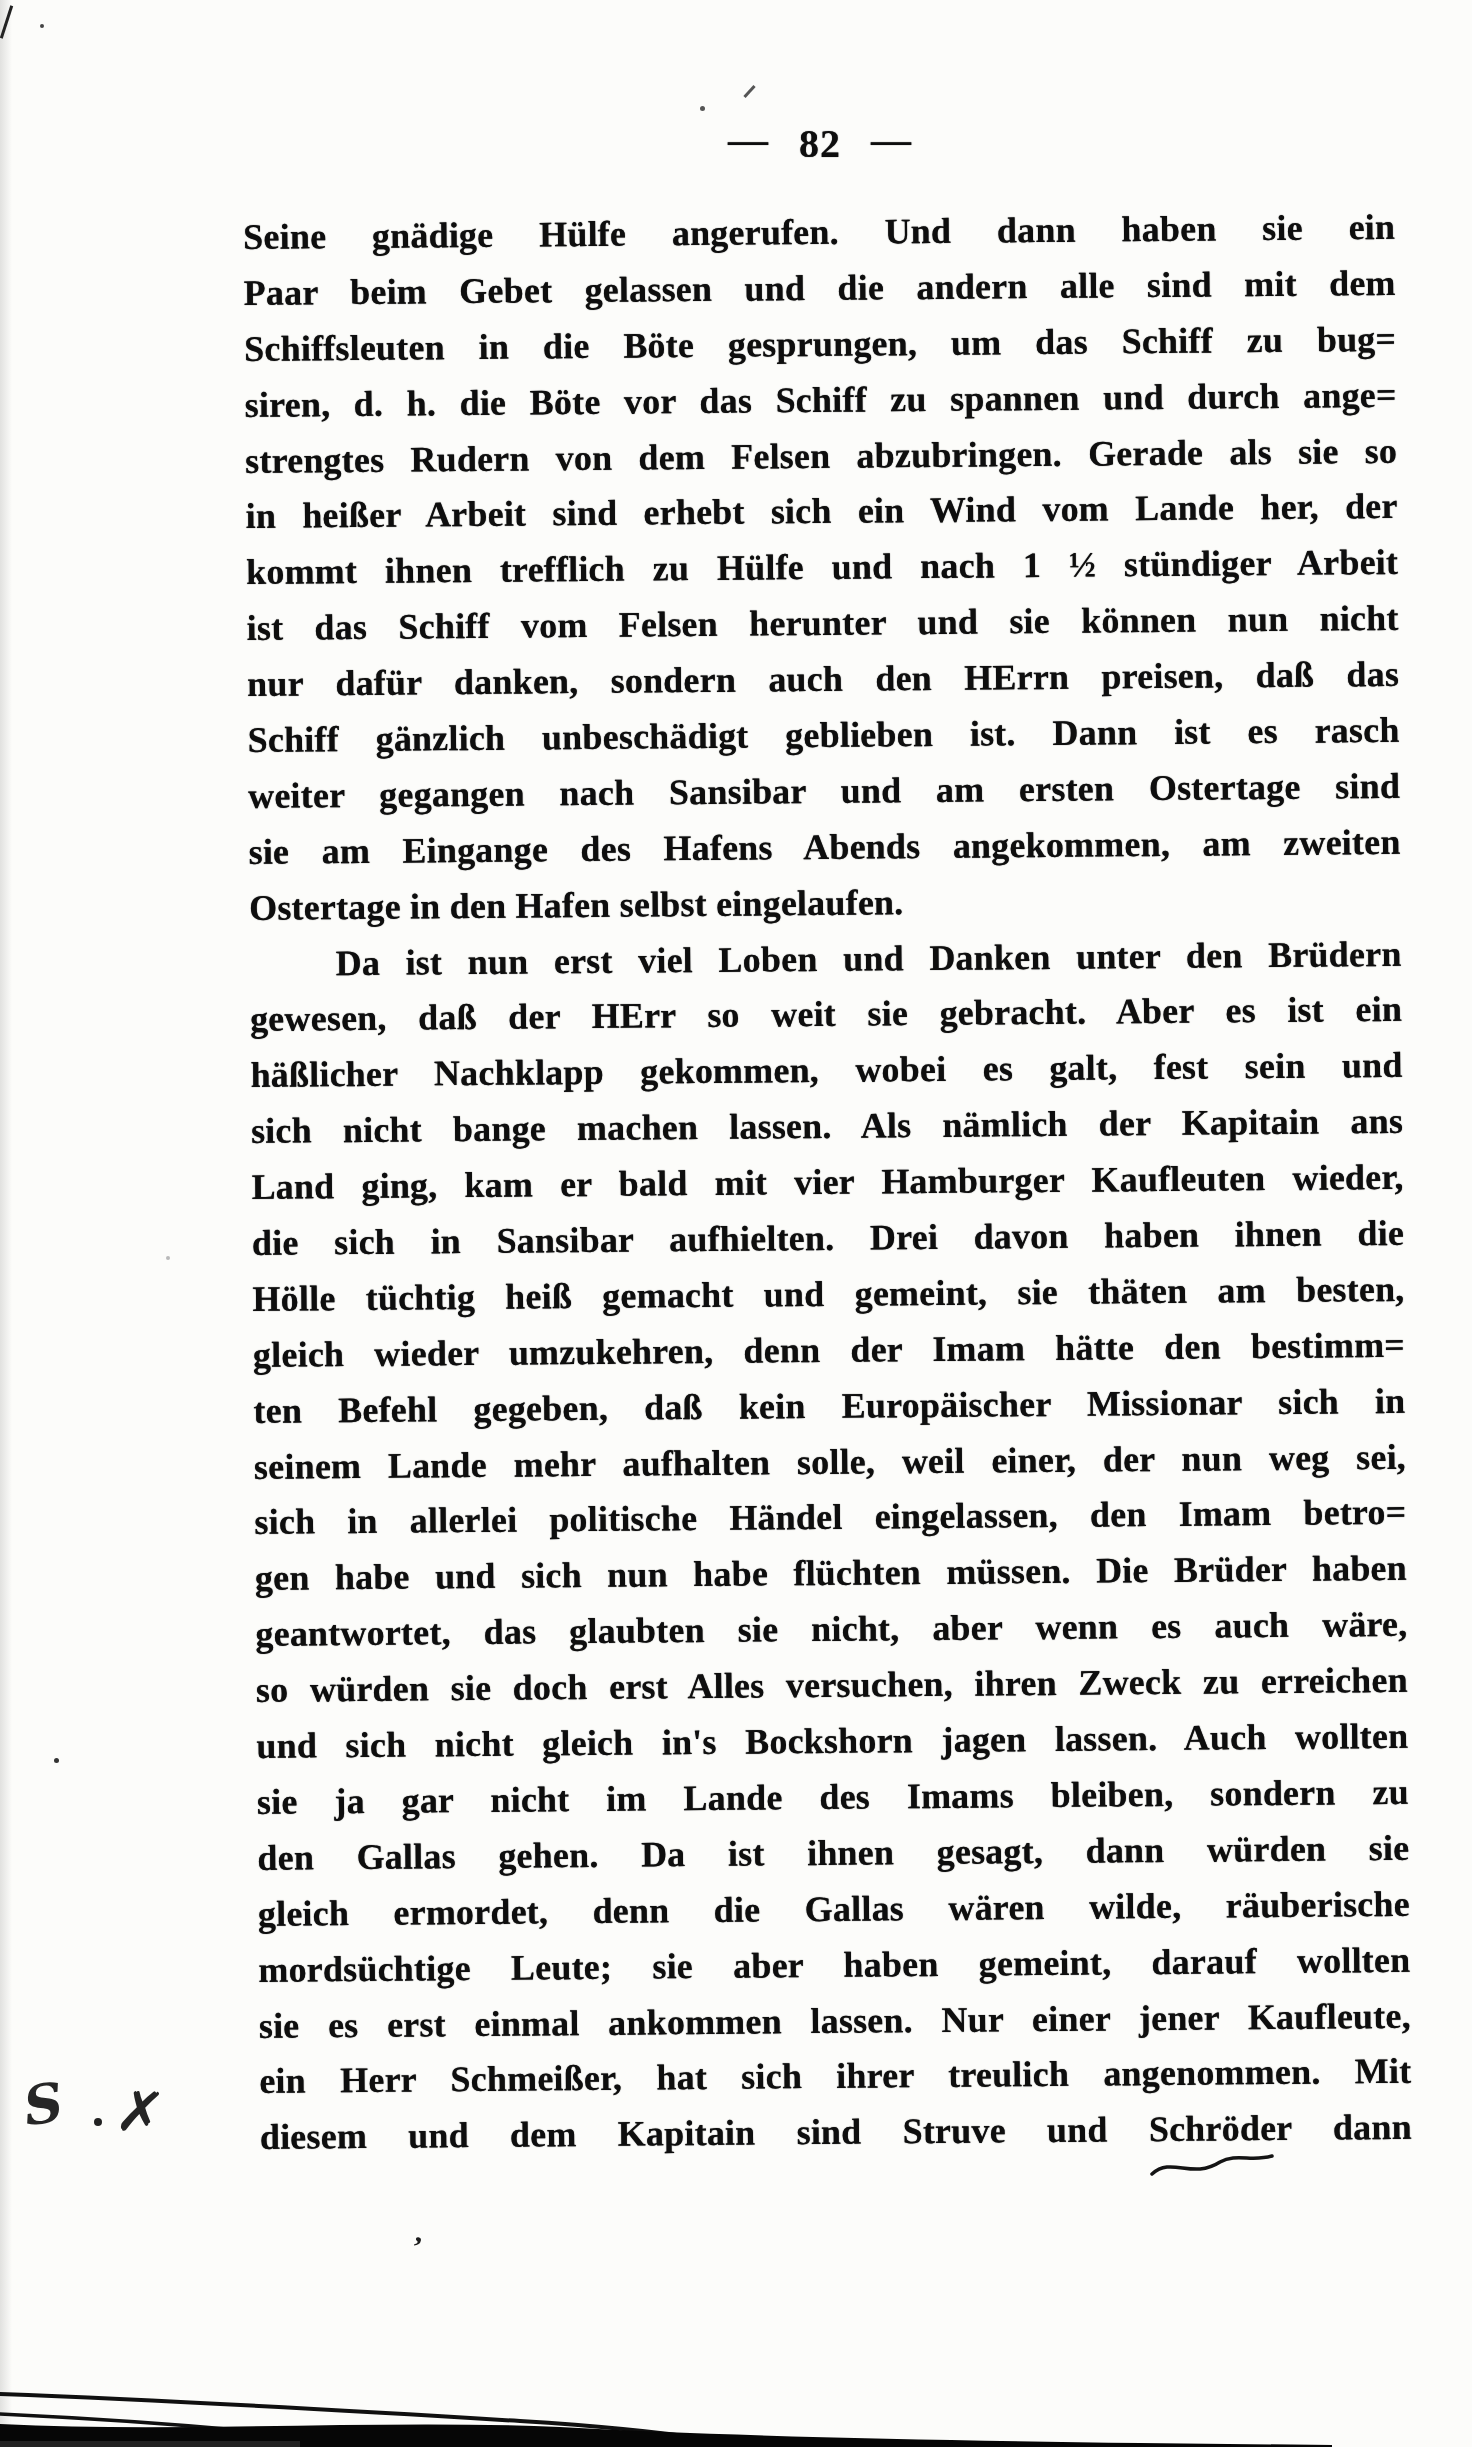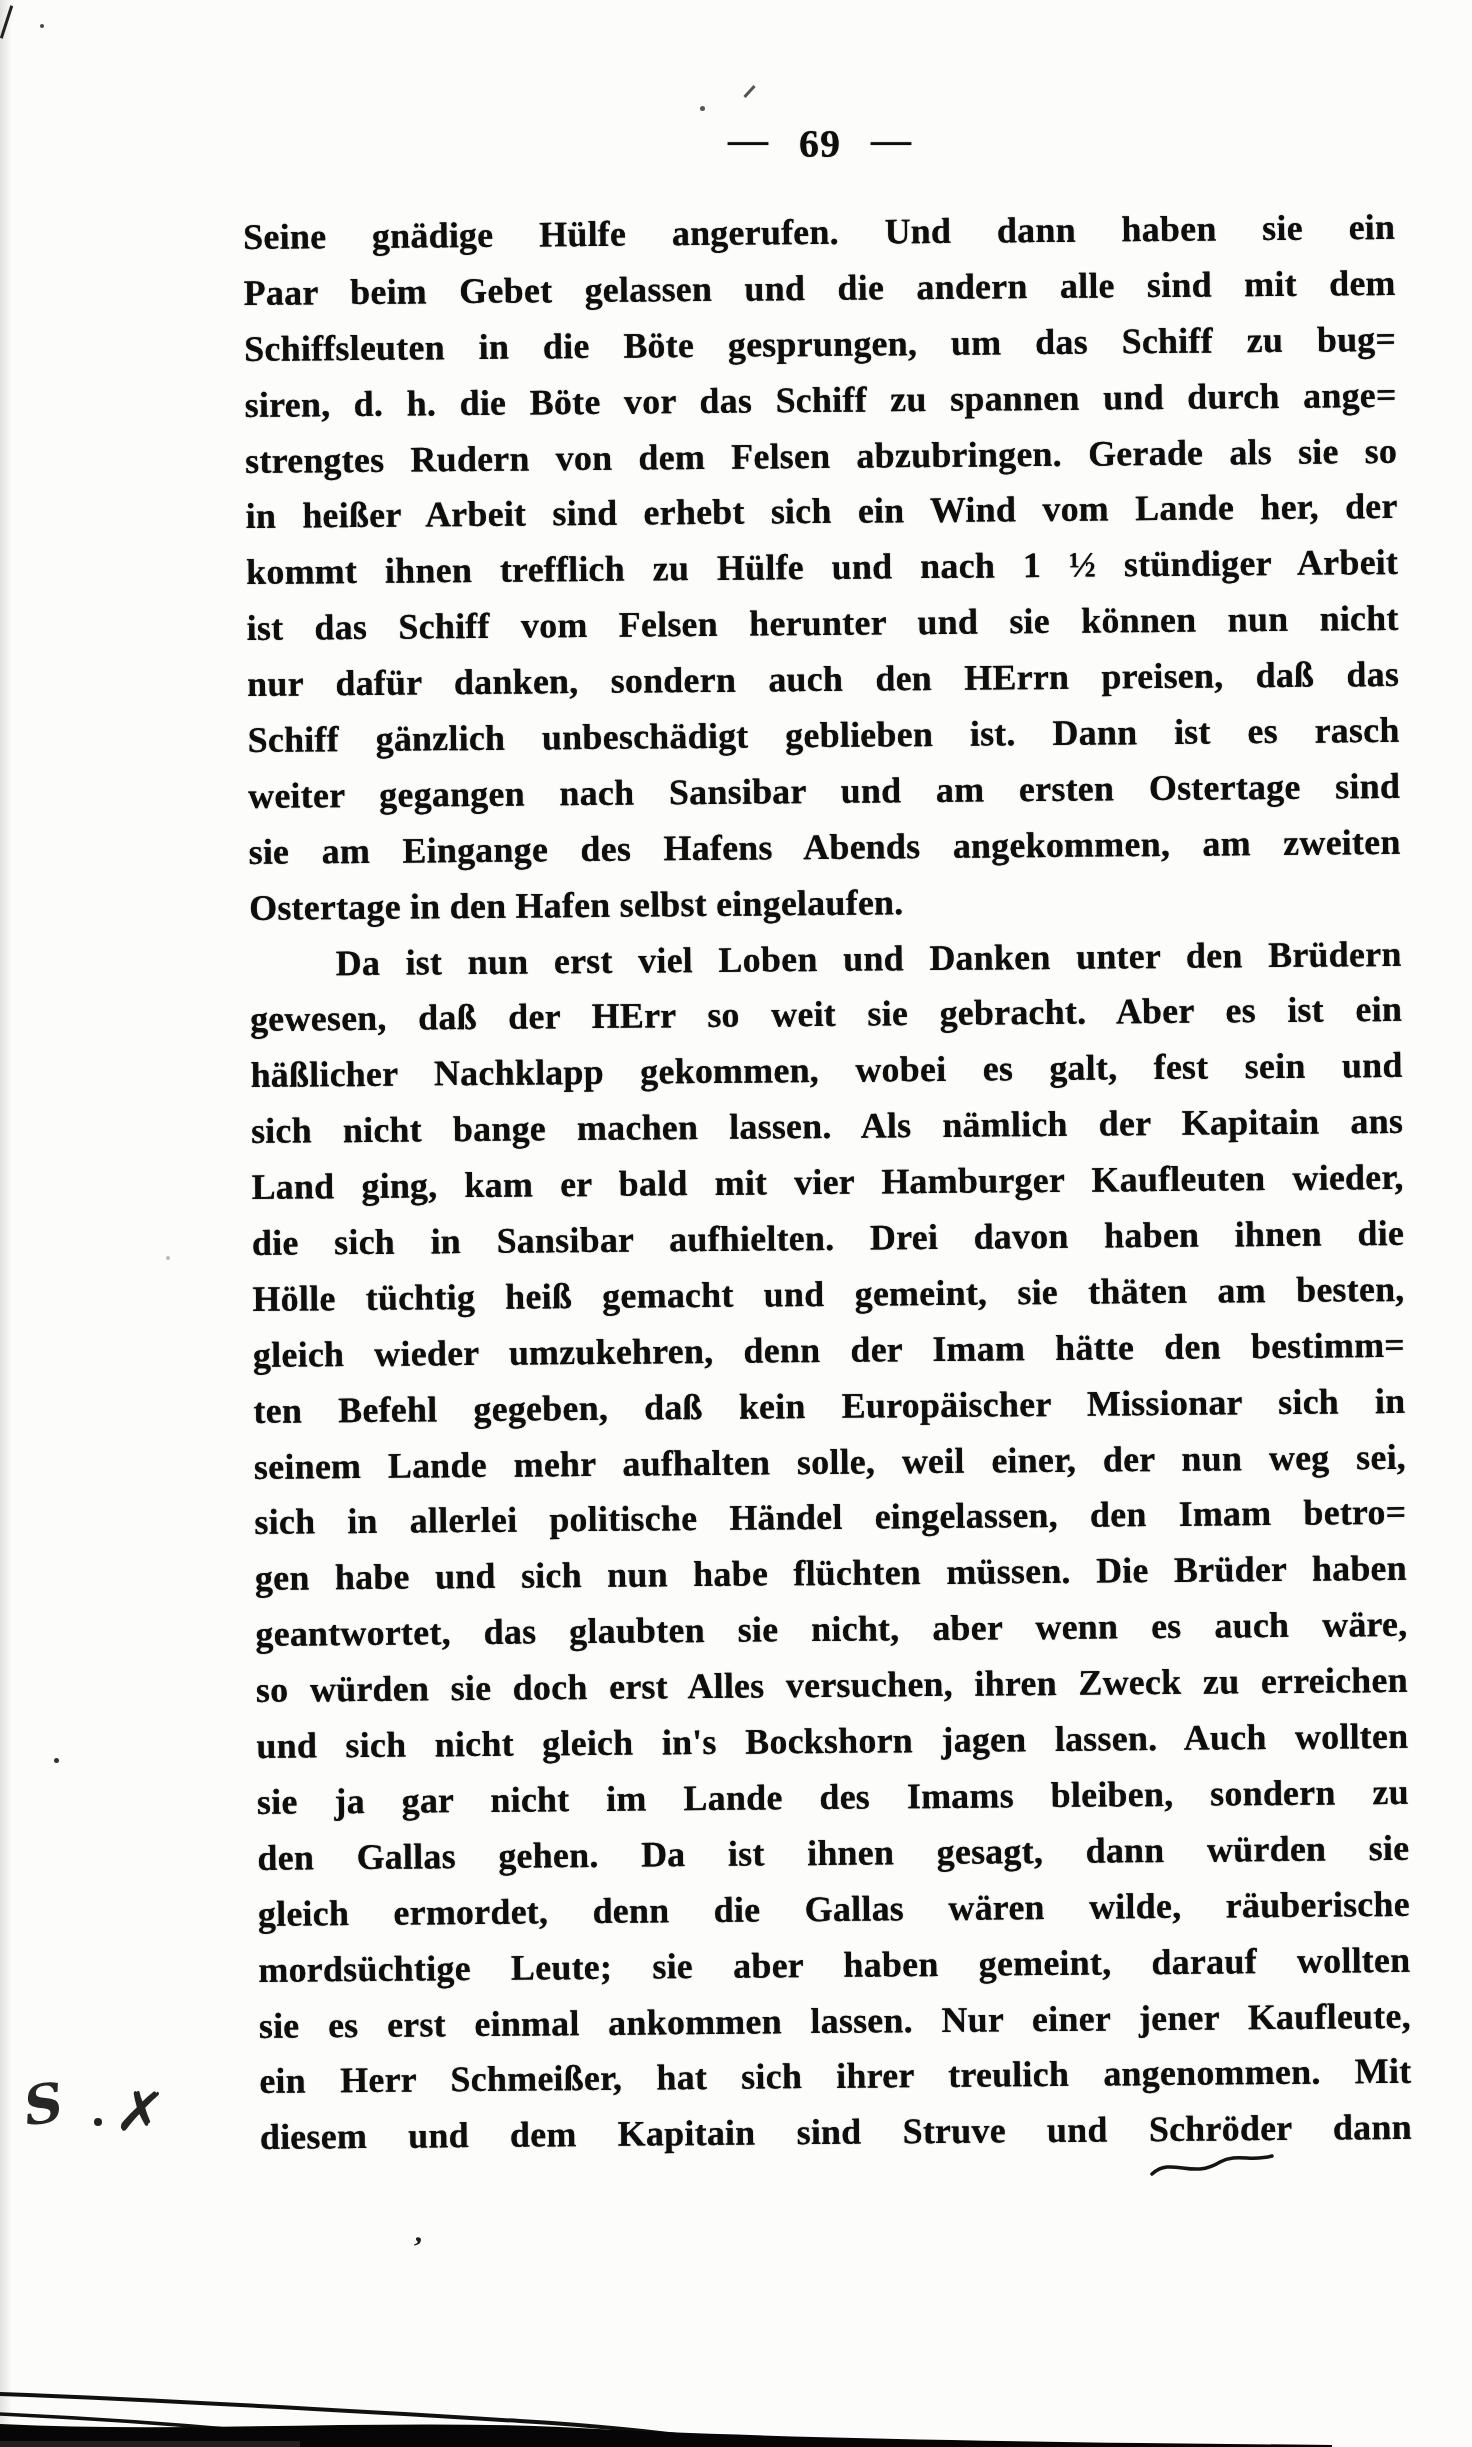"69" span { text: 69 -> 82 }
